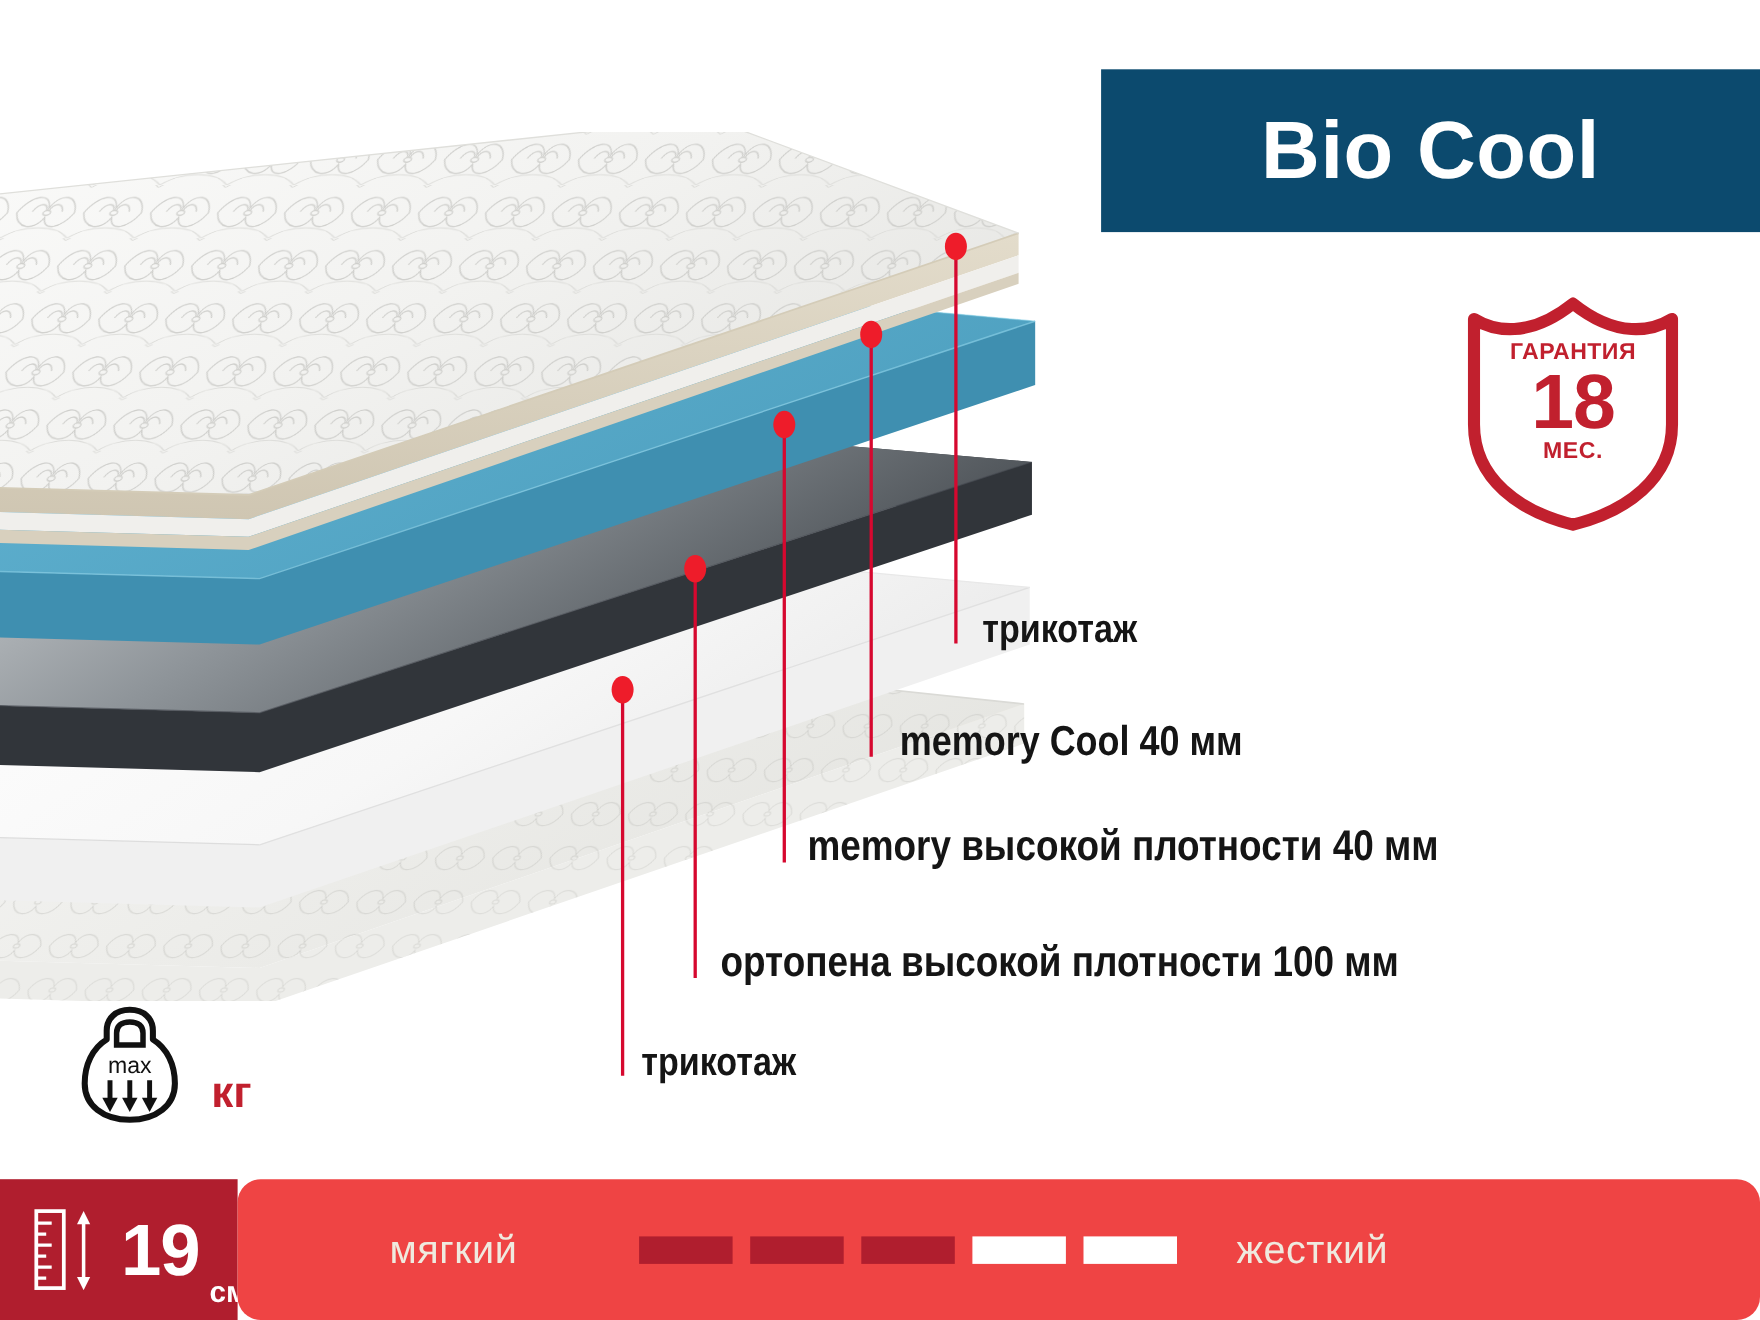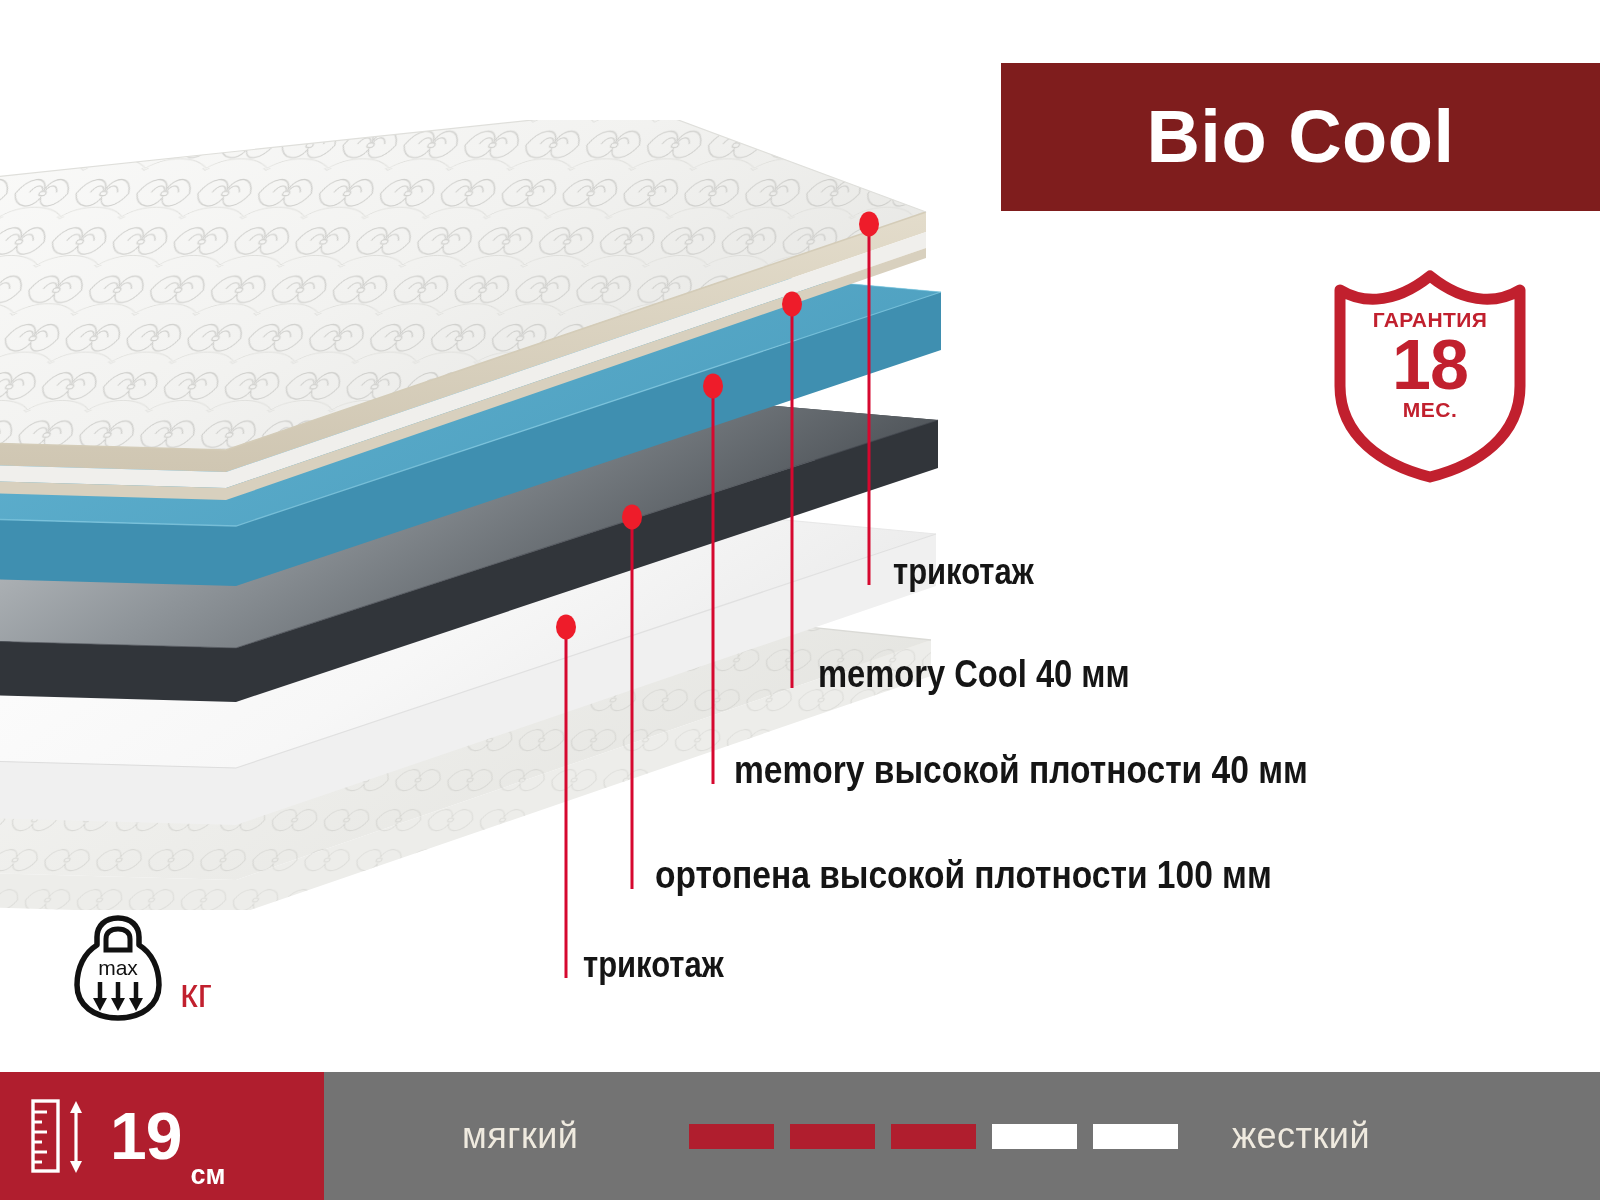"Bio Cool" #title-banner { background: #7f1d1d -> #0c4a6e }
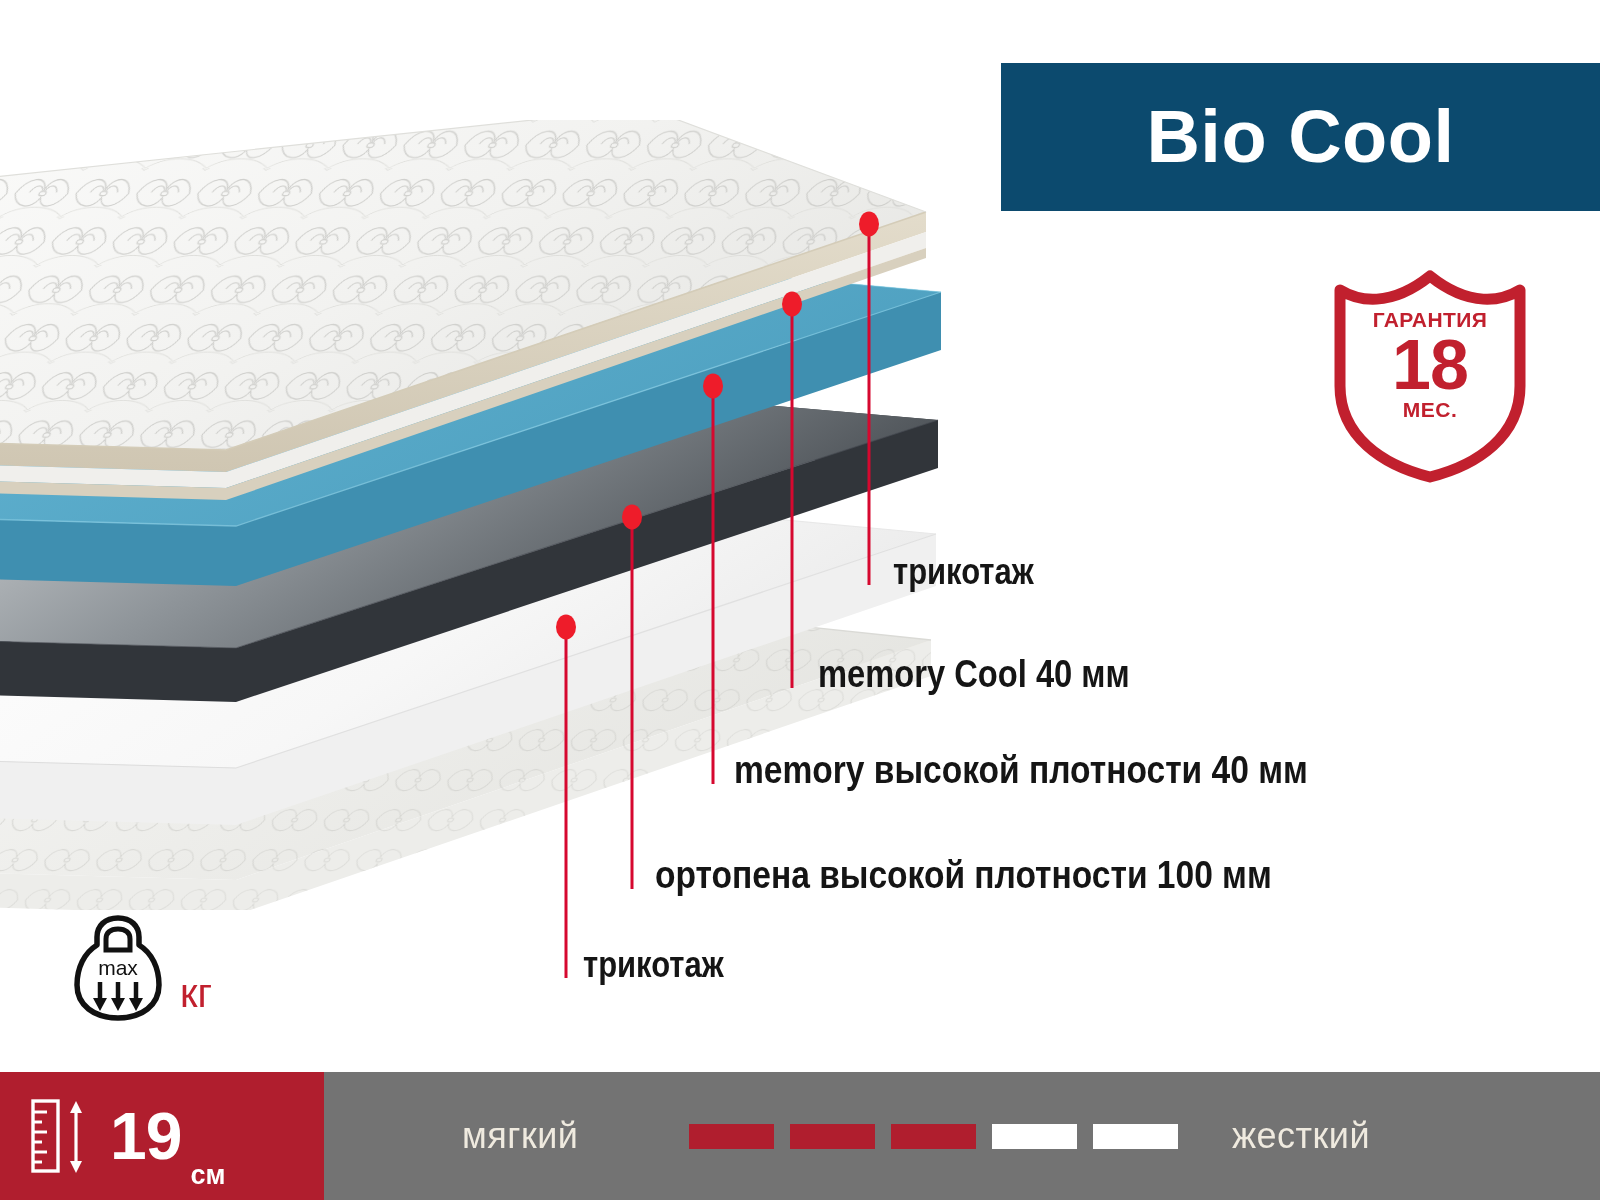"кг" #max-weight-unit { font-weight: normal -> bold; margin-left: 16px -> 28px }
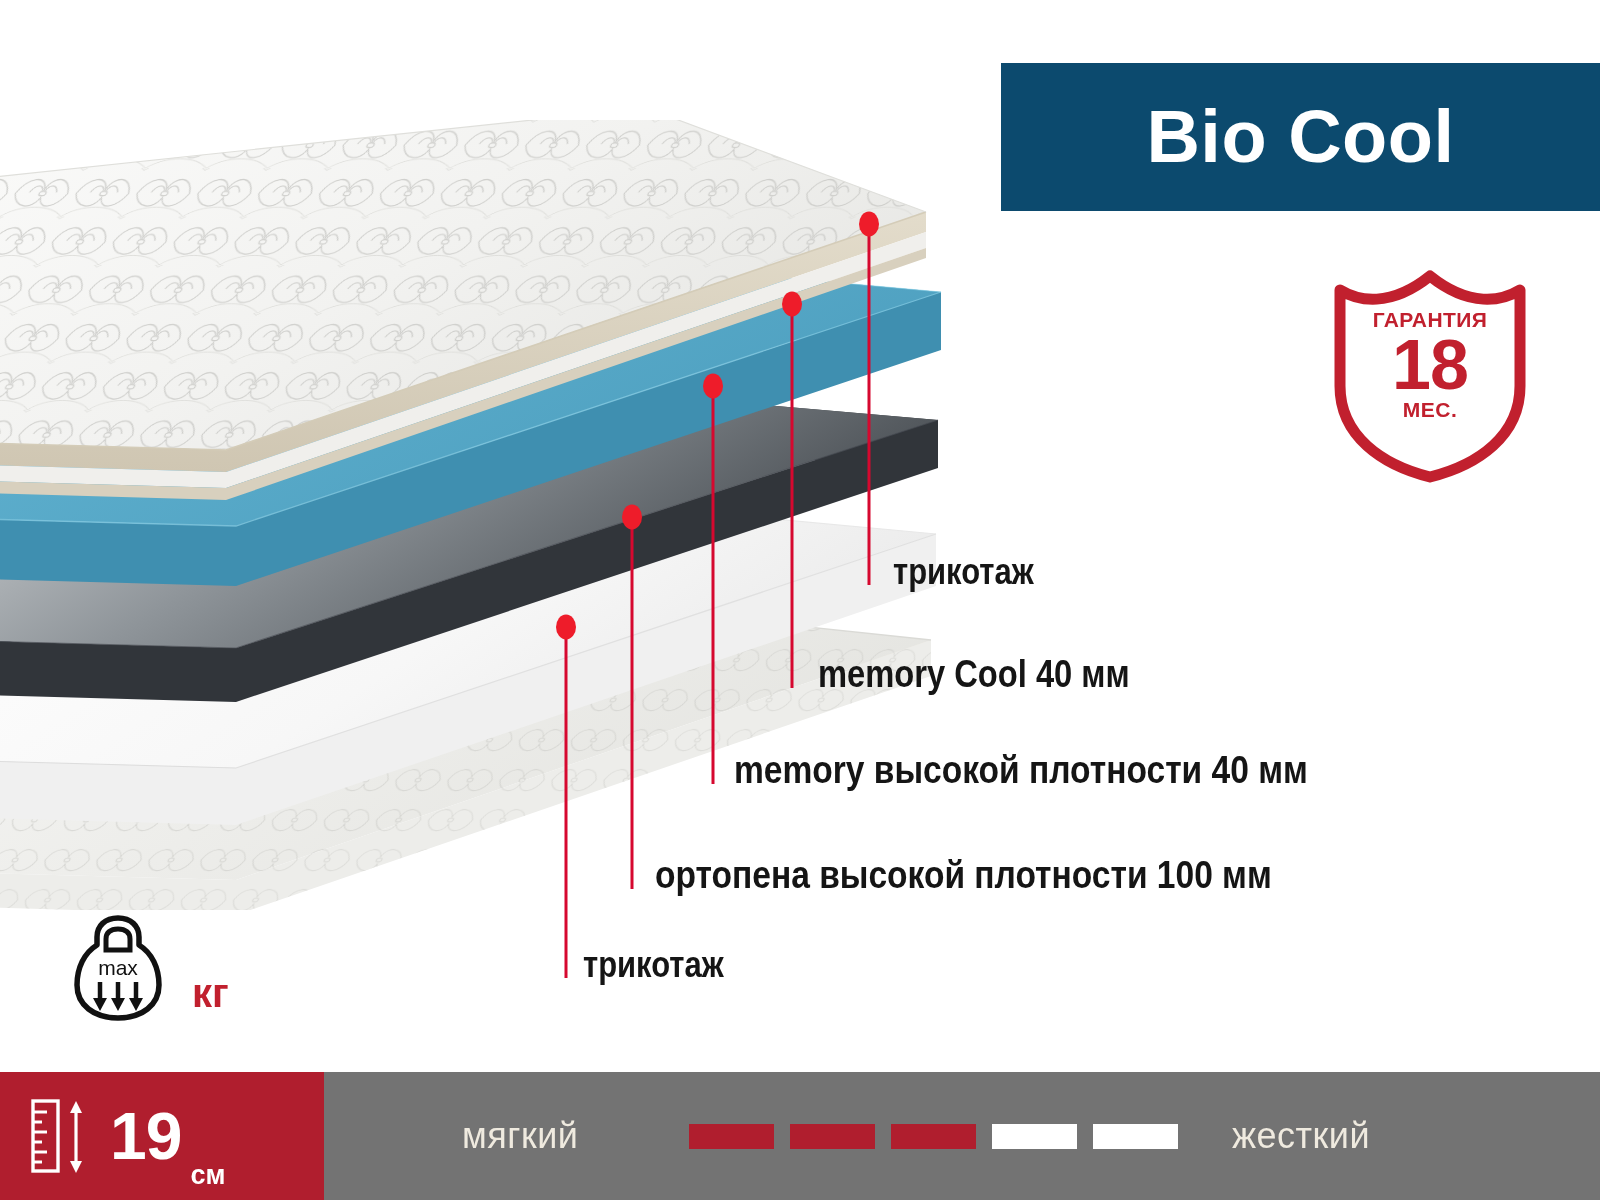"19" #height-block { width: 324px -> 216px }
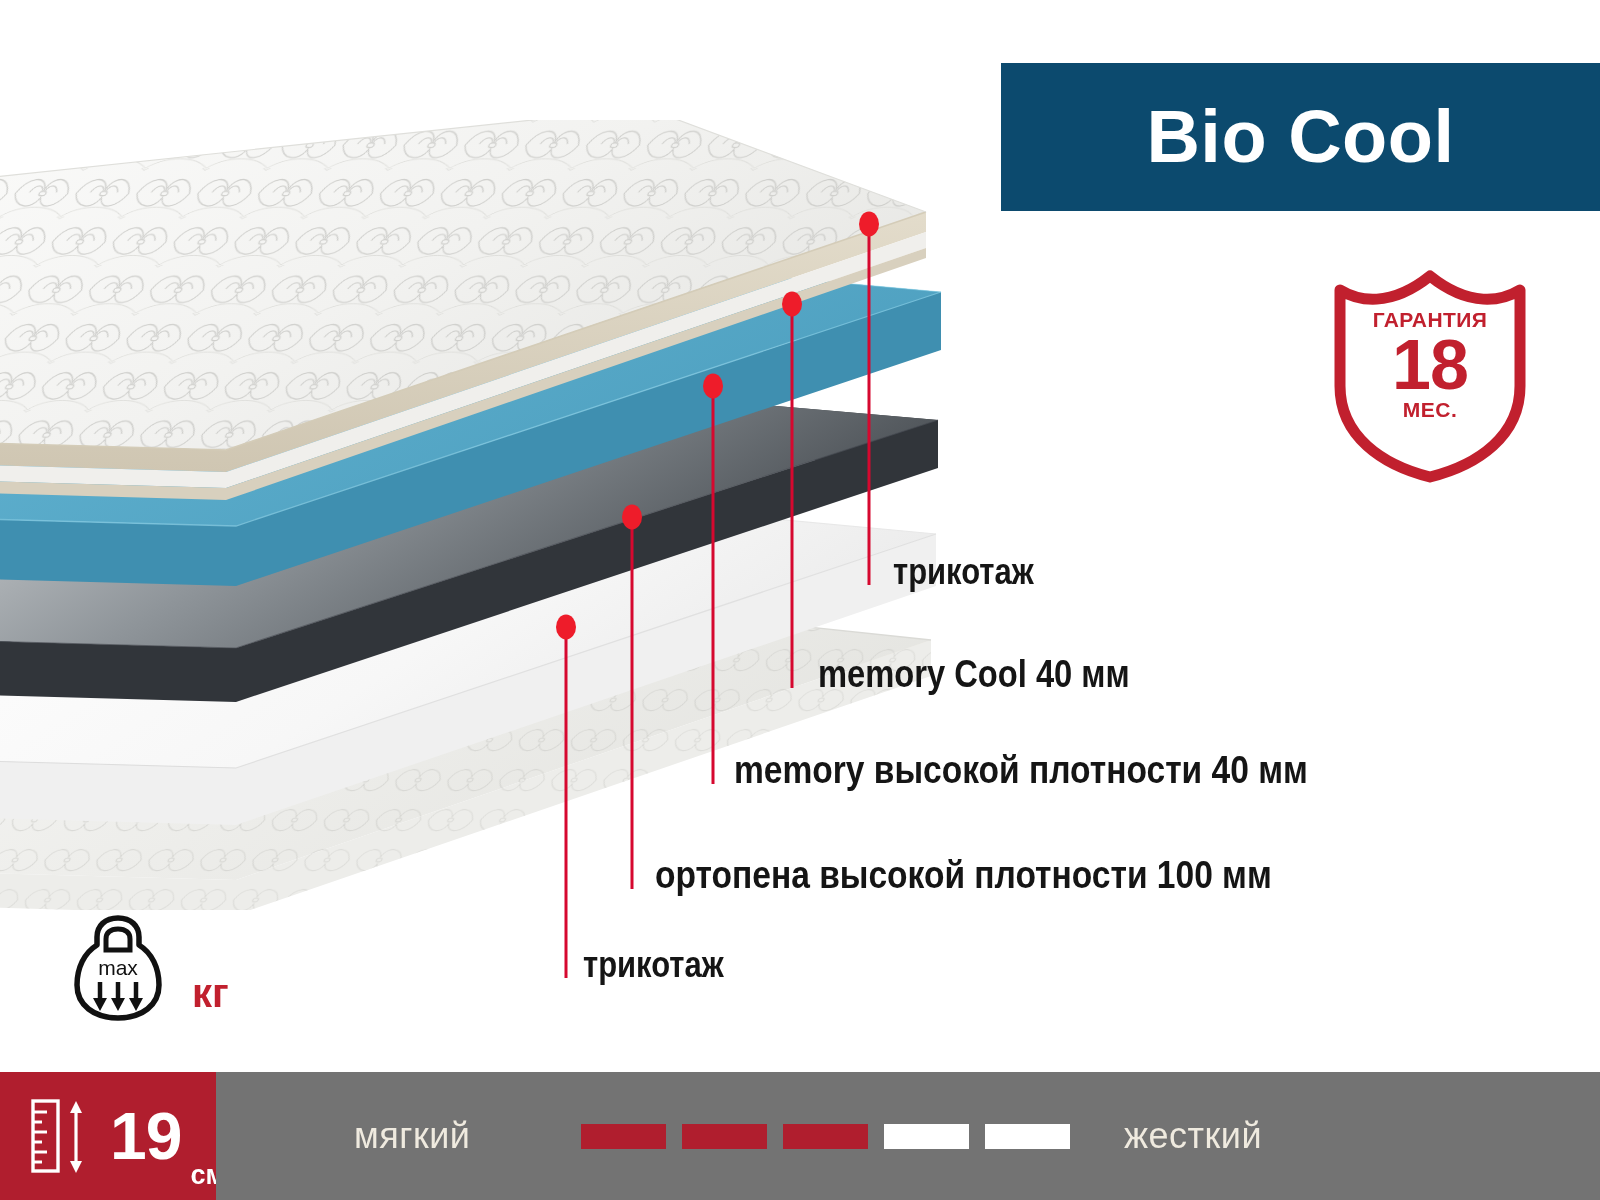"мягкий" #firmness-block { background: #737373 -> #ef4444; border-radius: none -> 21px }
